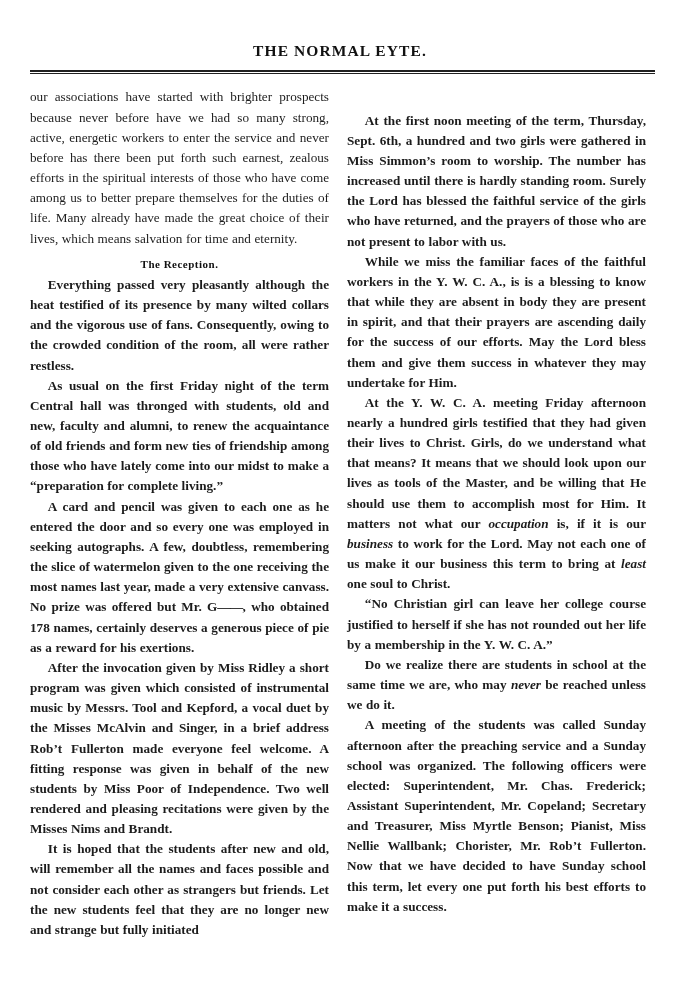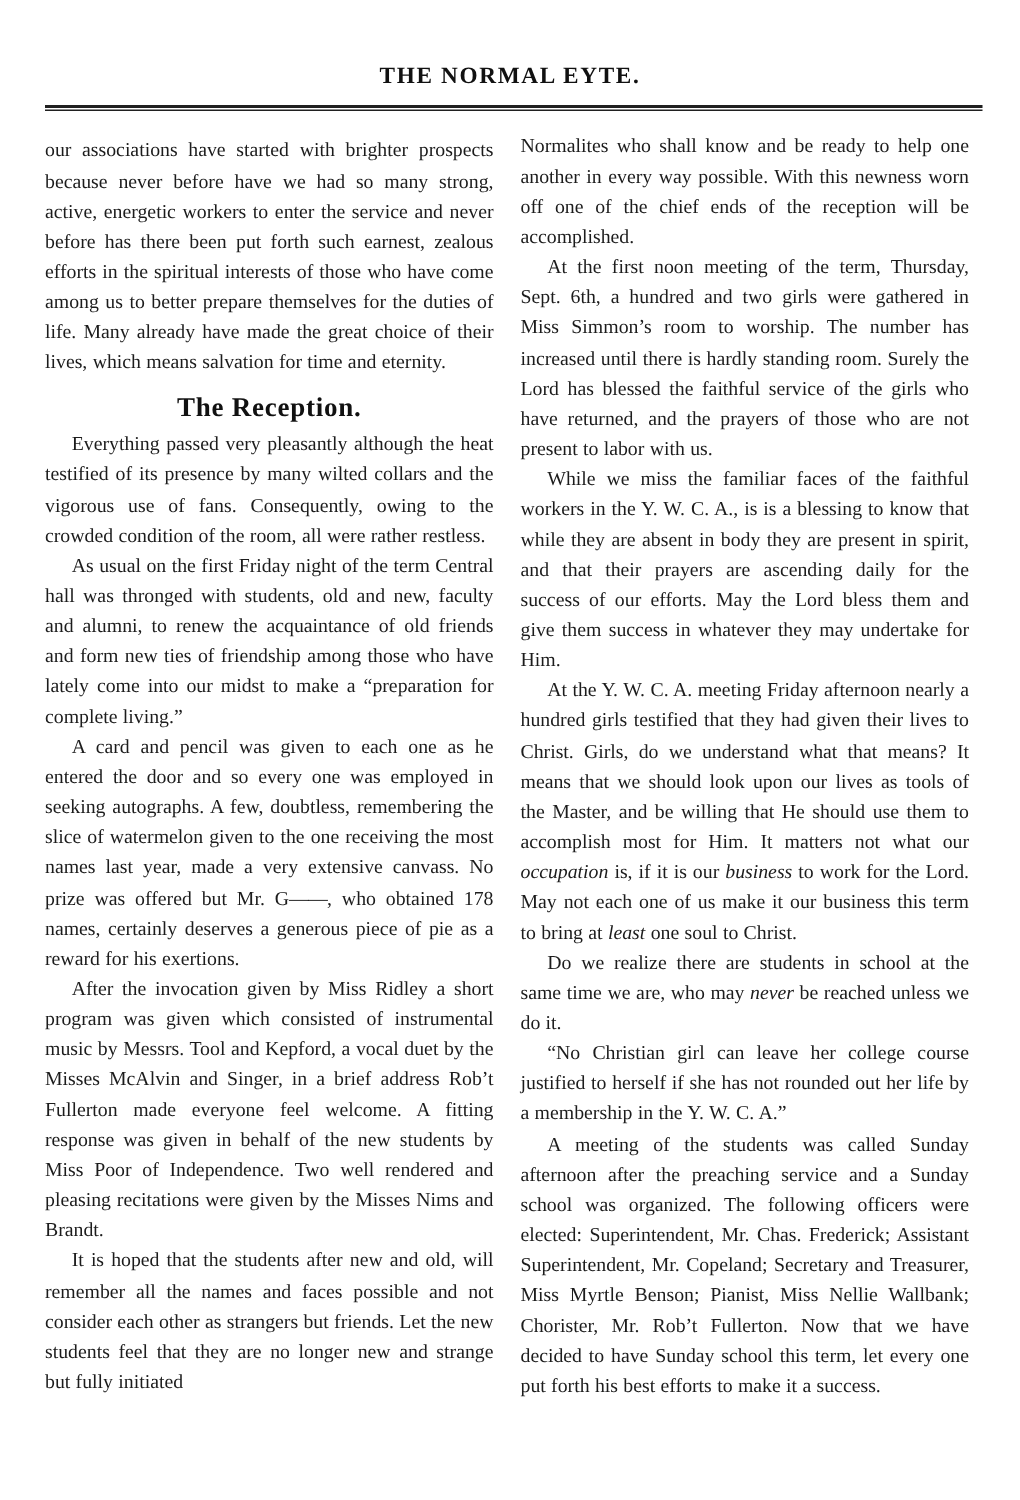"Normalites who shall know and" p.body-par { html: <p>Normalites who shall know and be ready to help one another in every way possible. With this newness worn off one of the chief ends of the reception will be accomplished.</p> -> none }
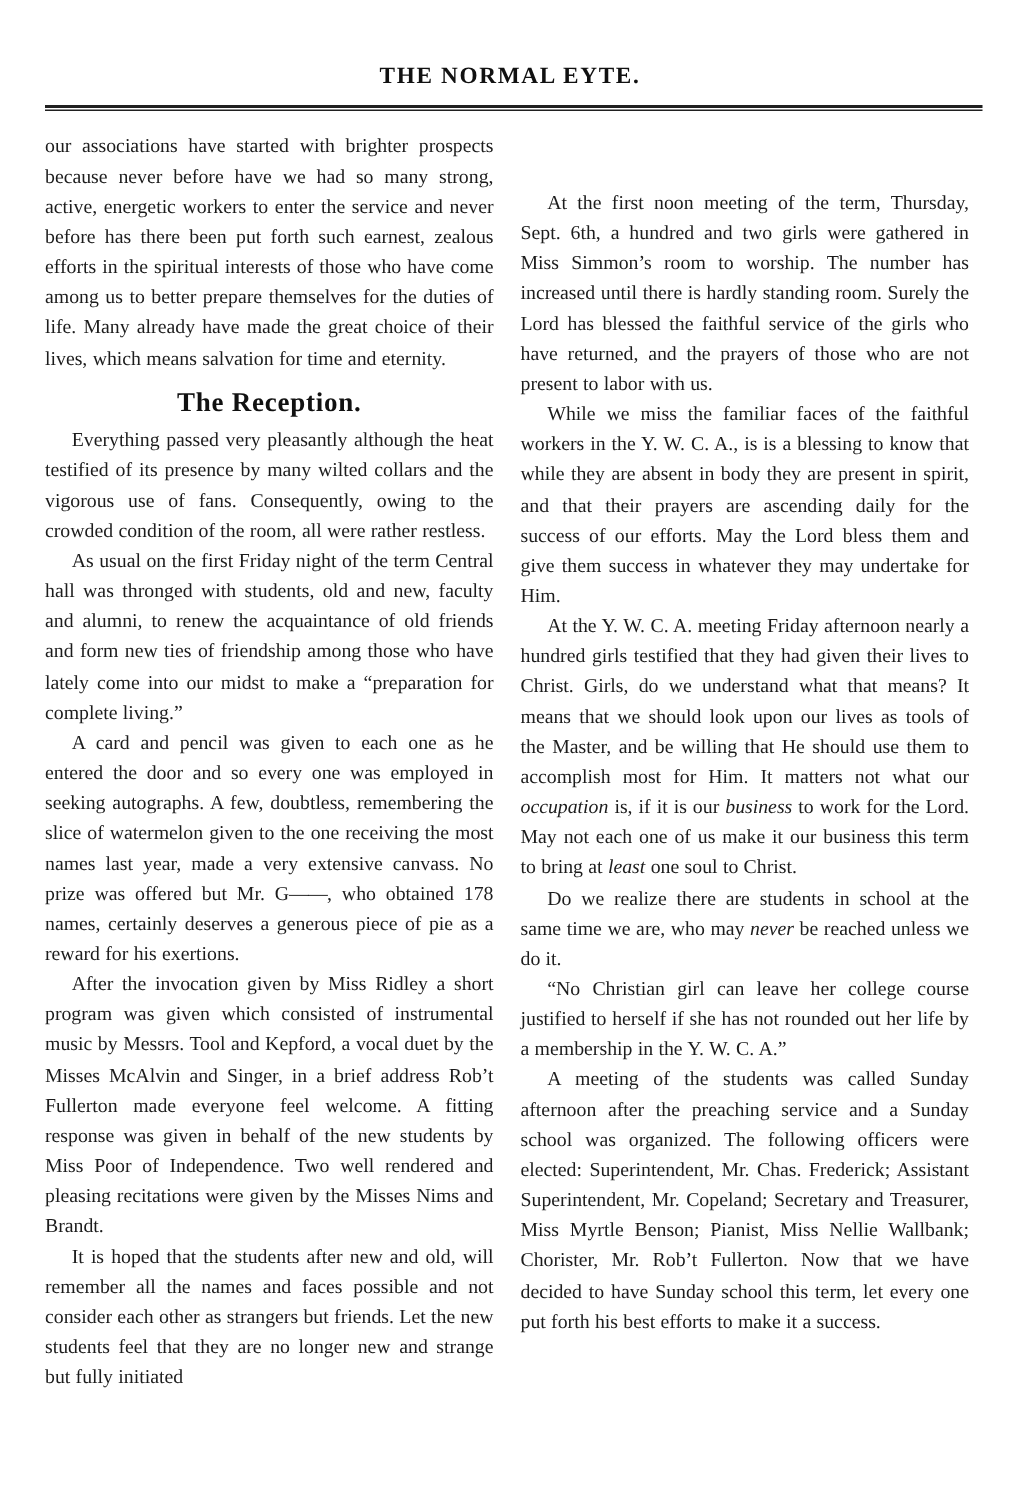"At the first noon meeting" p.indent { font-weight: none -> bold }
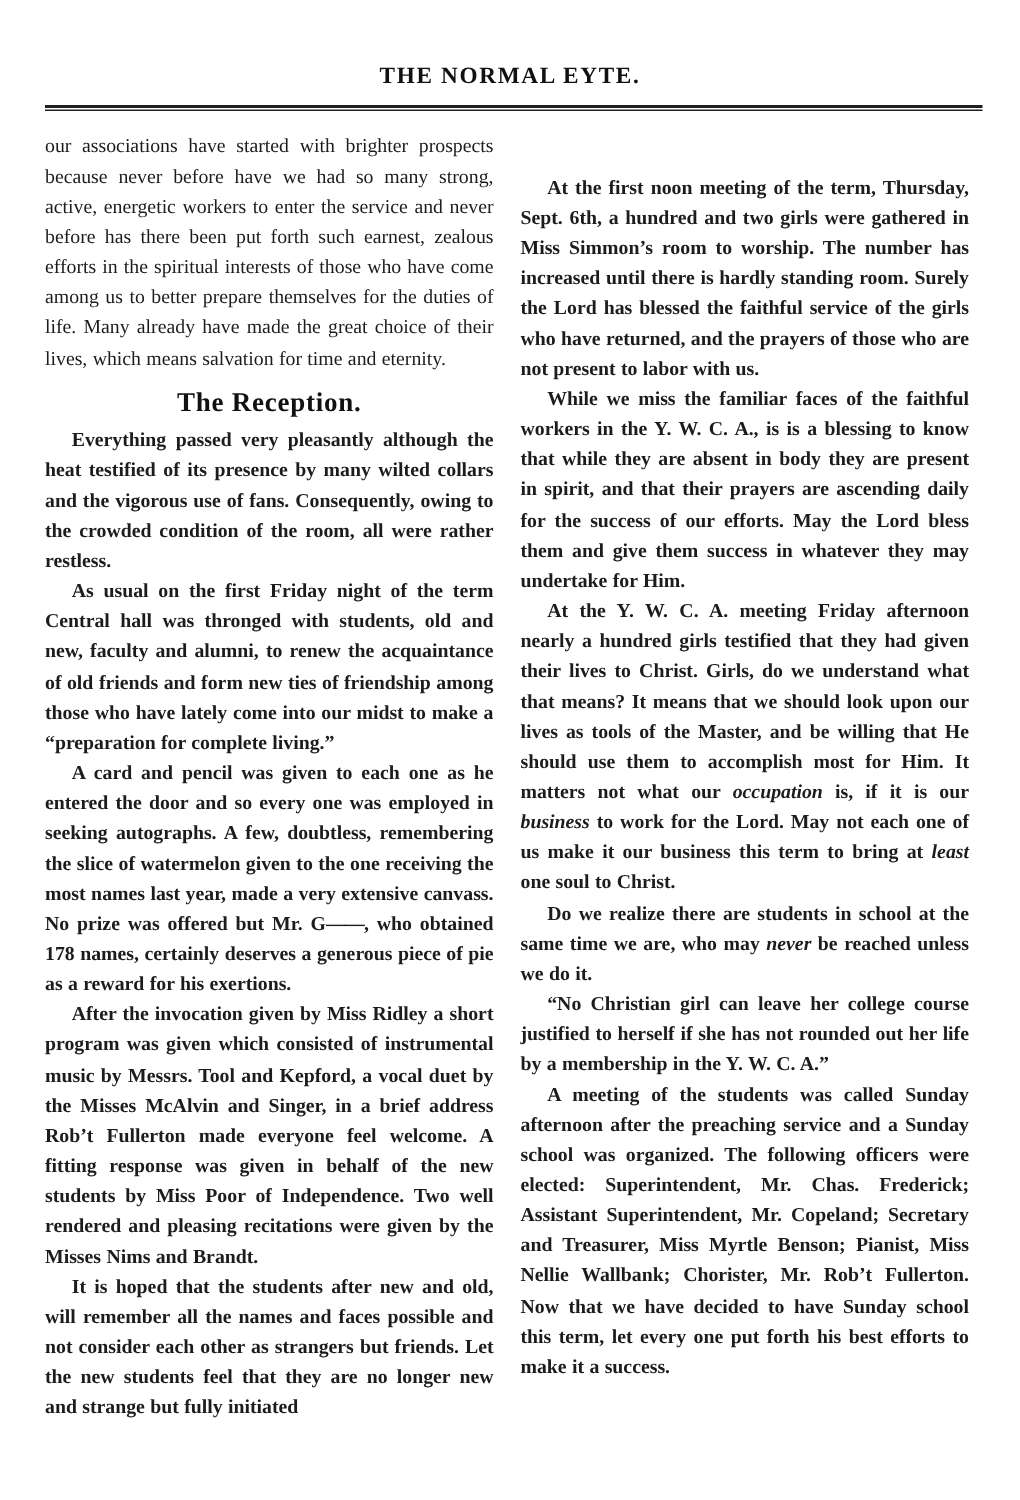"The Reception." .section-head { font-size: 18px -> 11px }
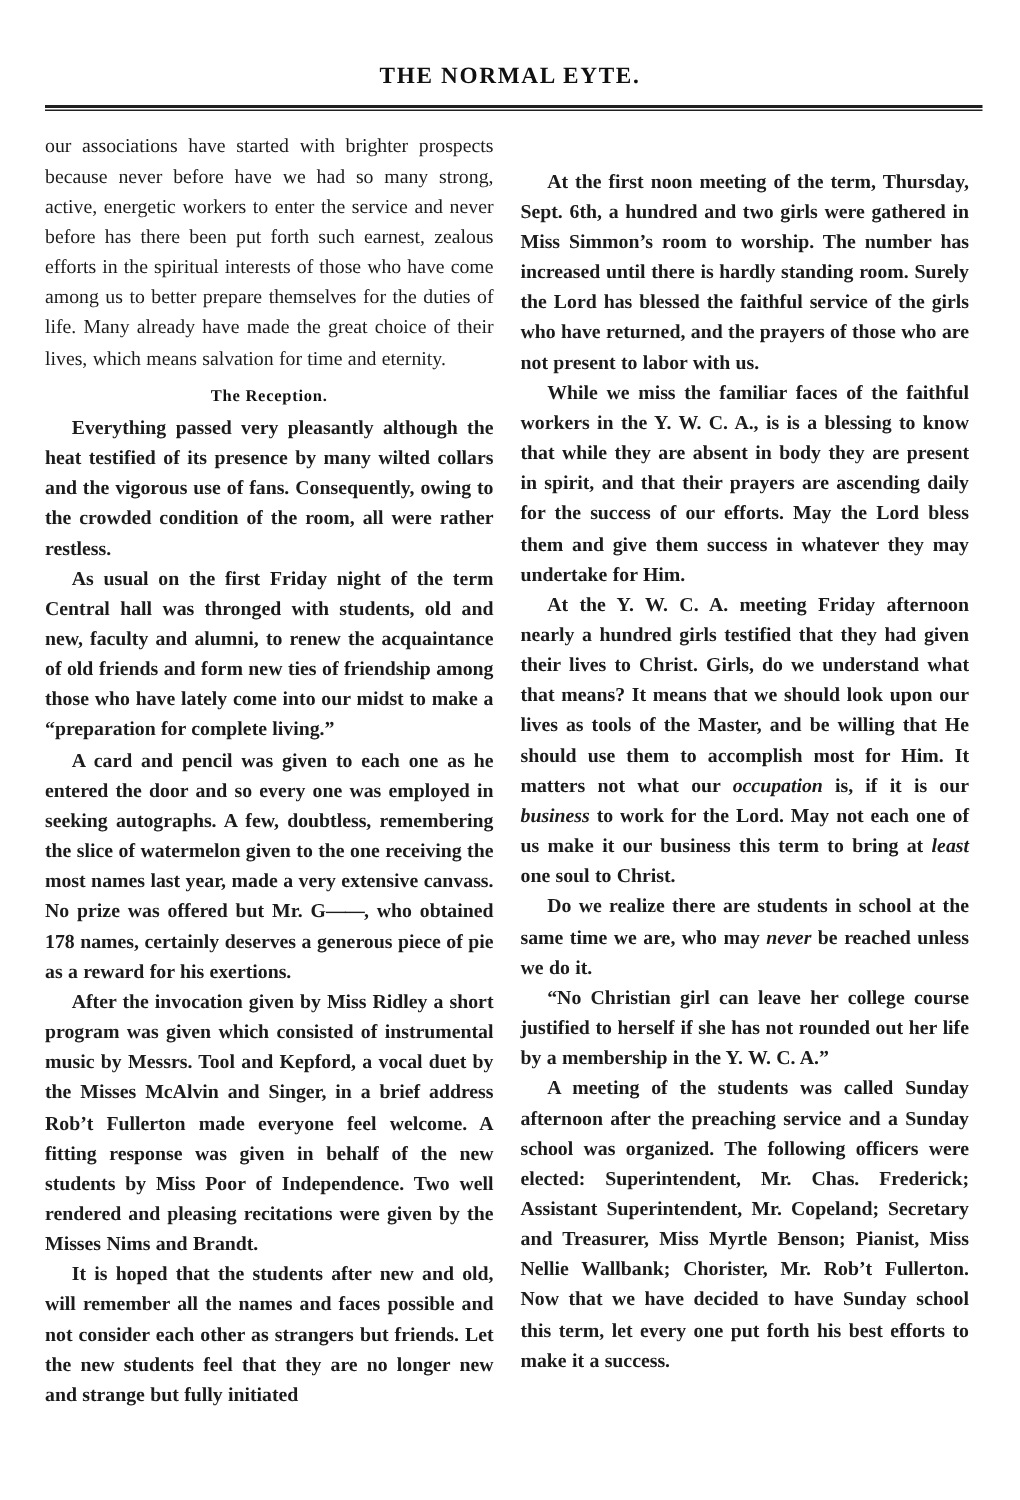"Do we realize there are" p.body-par { order: before "“No Christian girl can leave" -> after "“No Christian girl can leave" }
